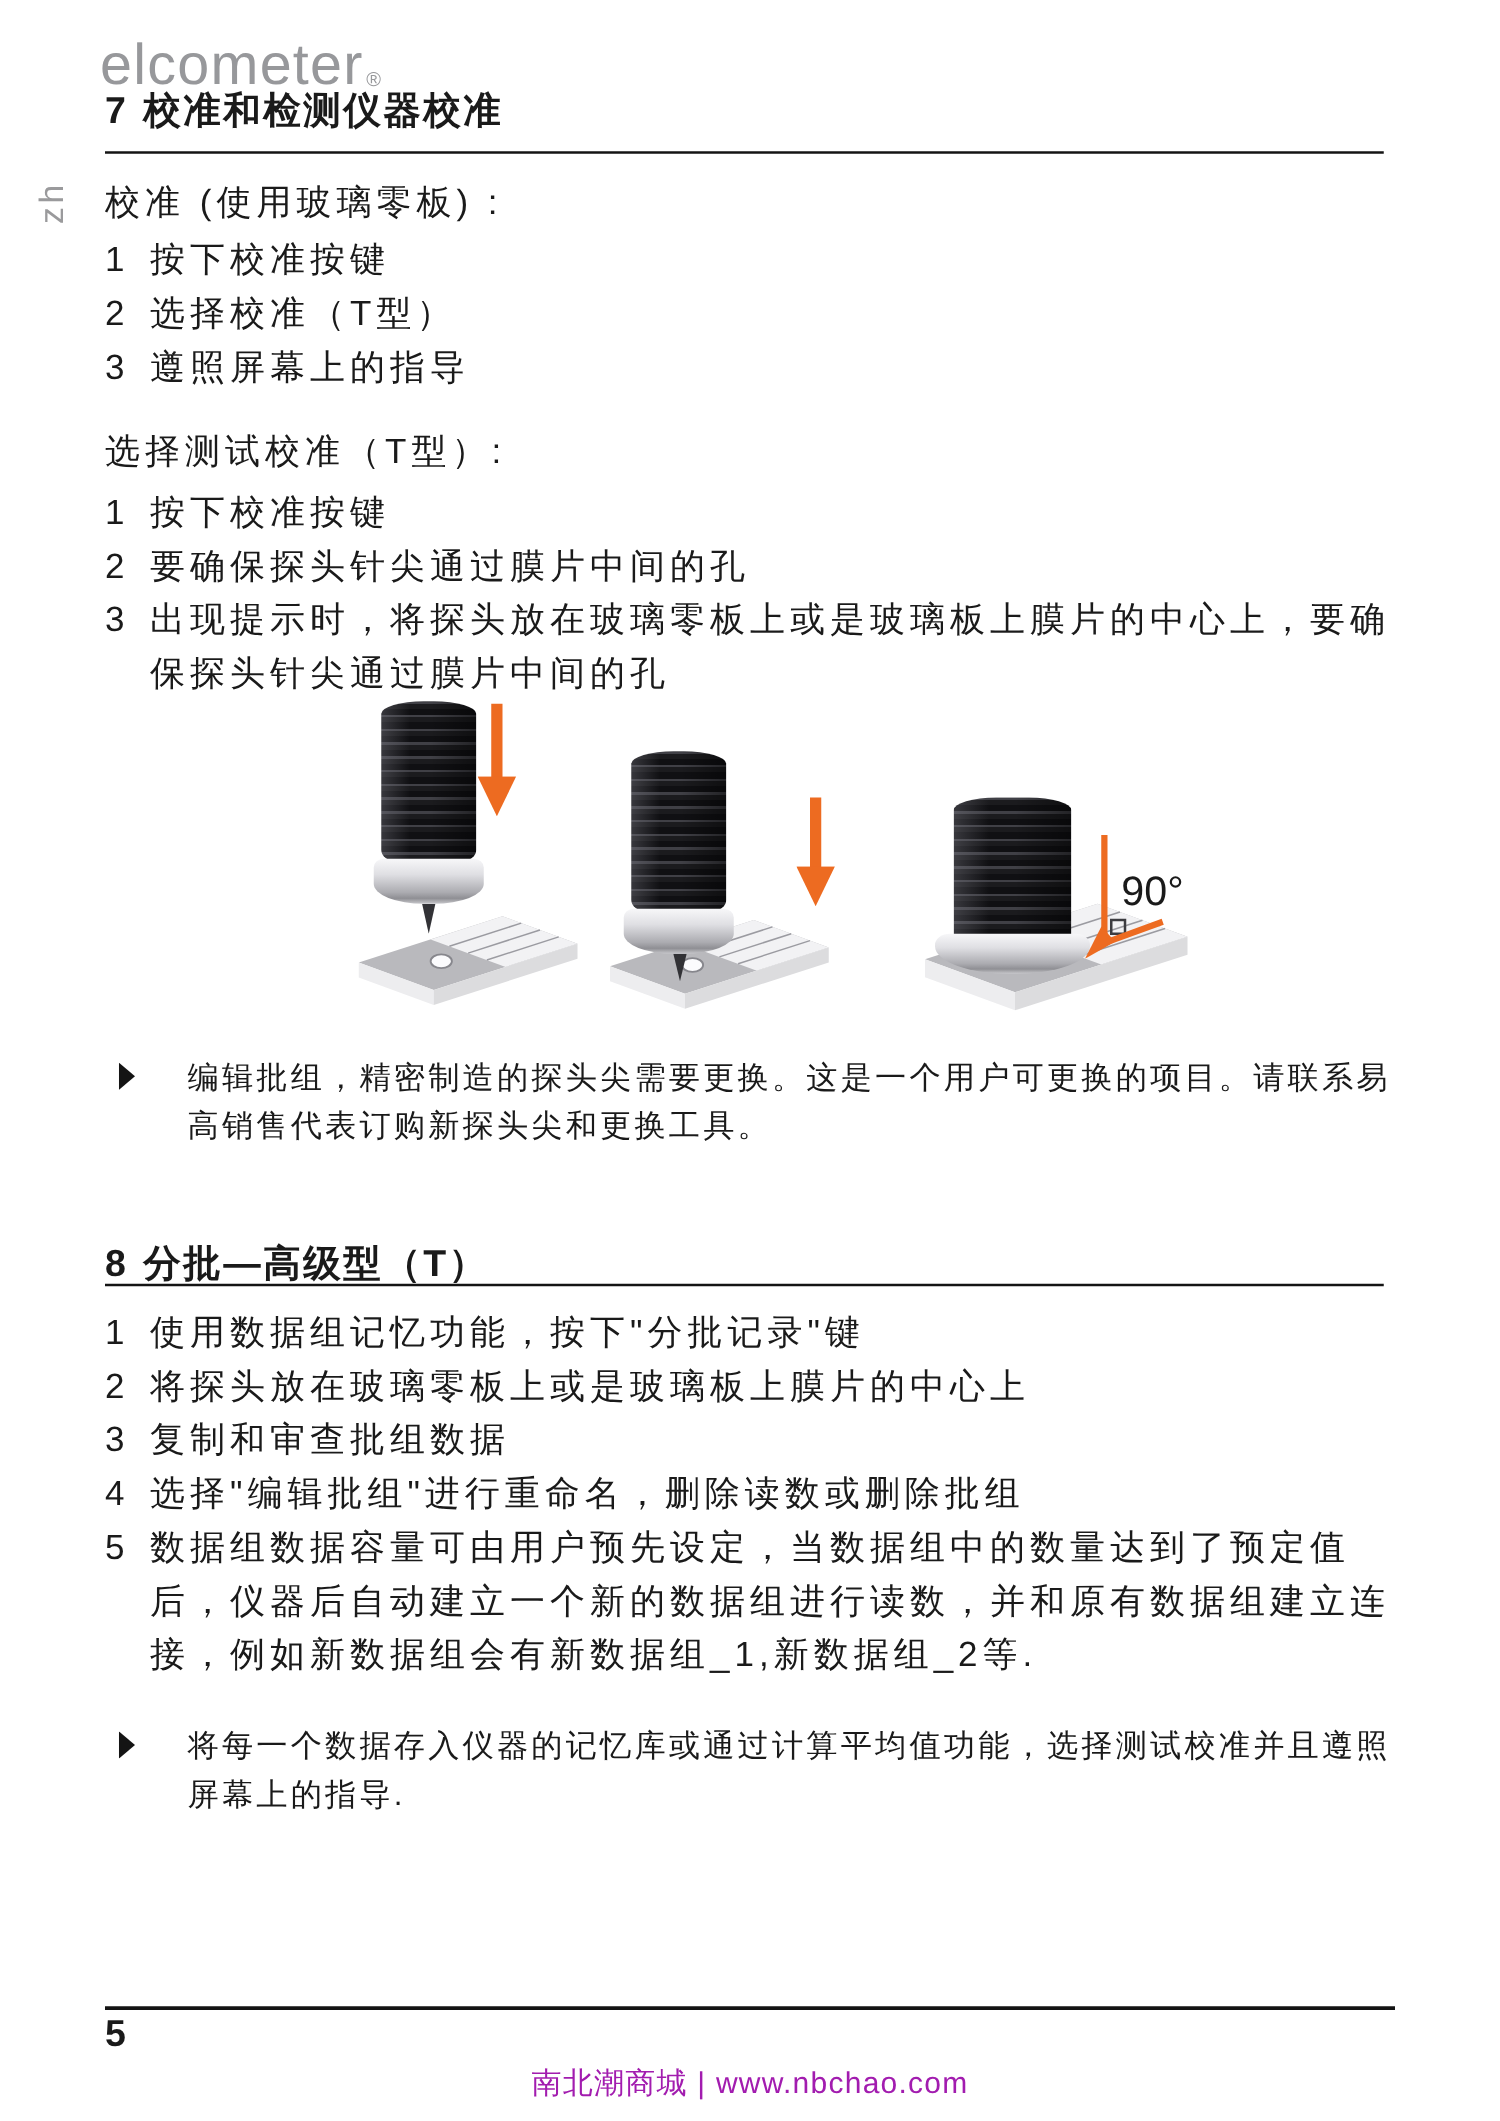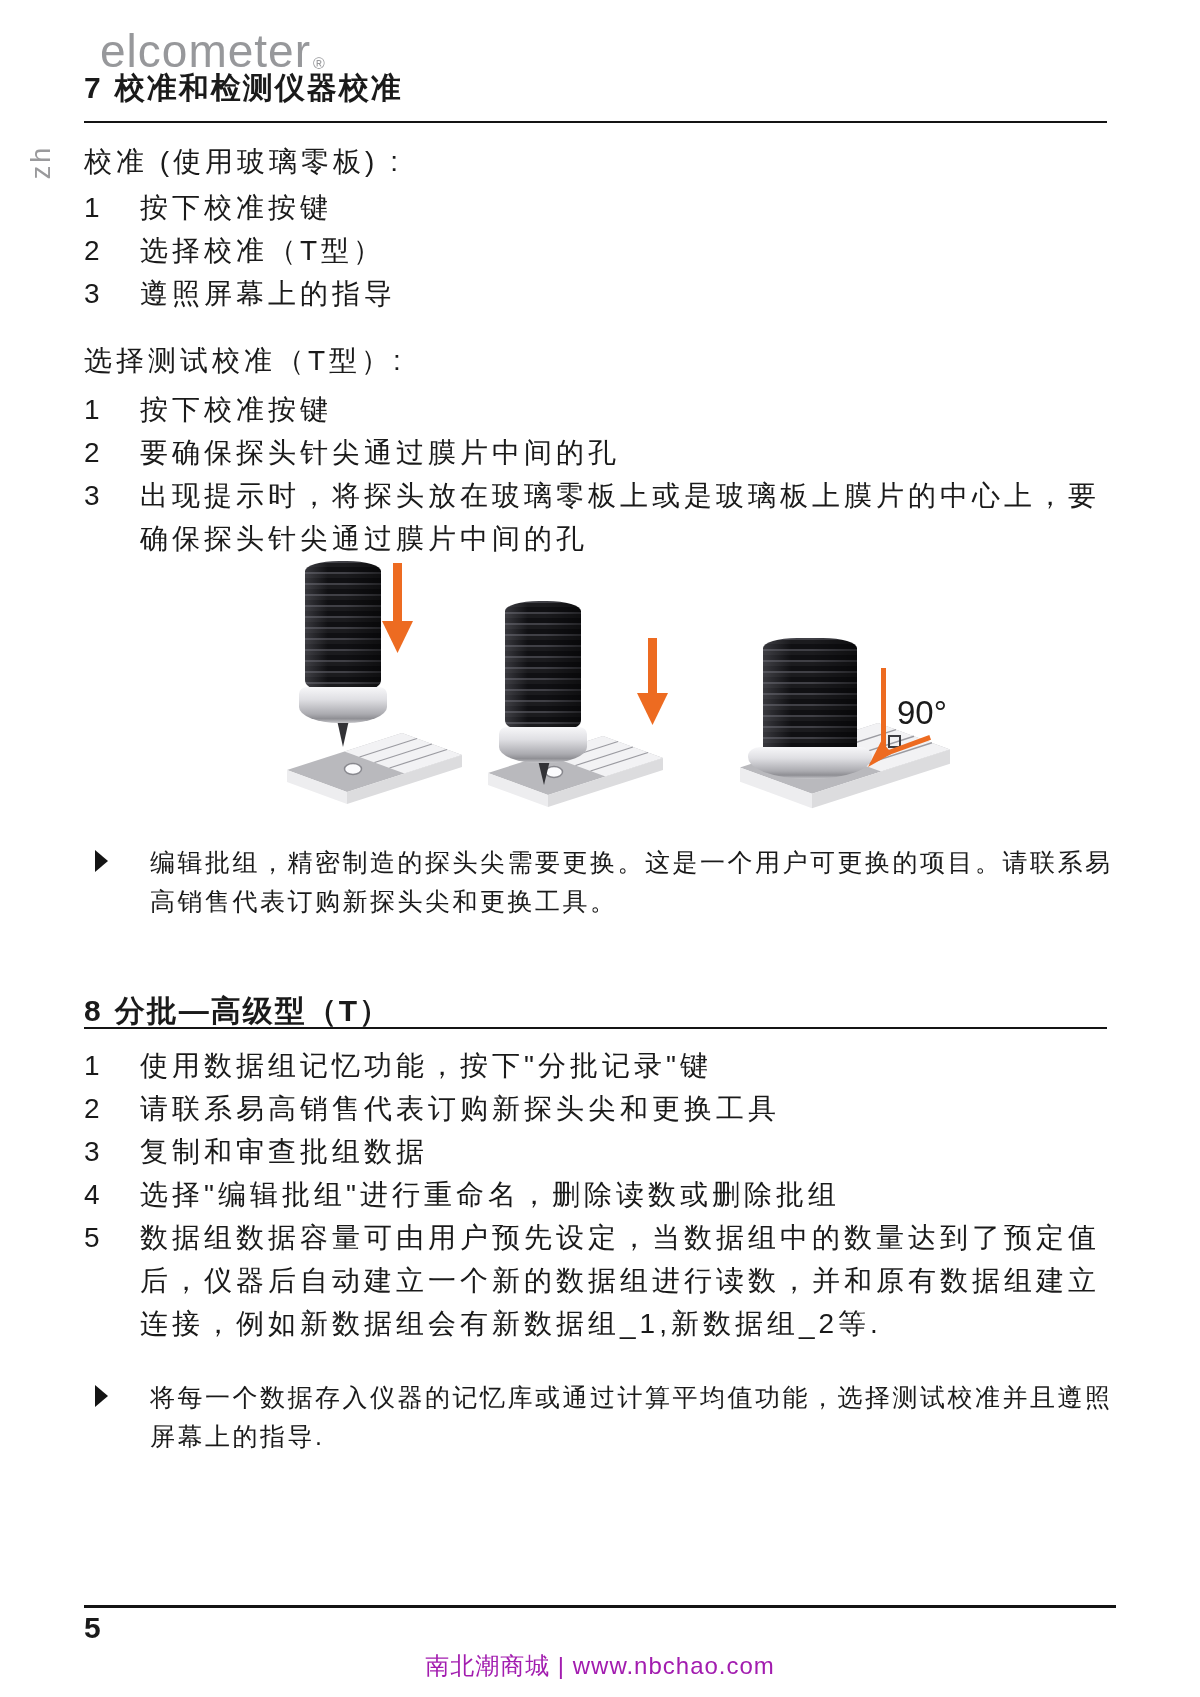"elcometer®" .logo { left: 100px -> 80px }
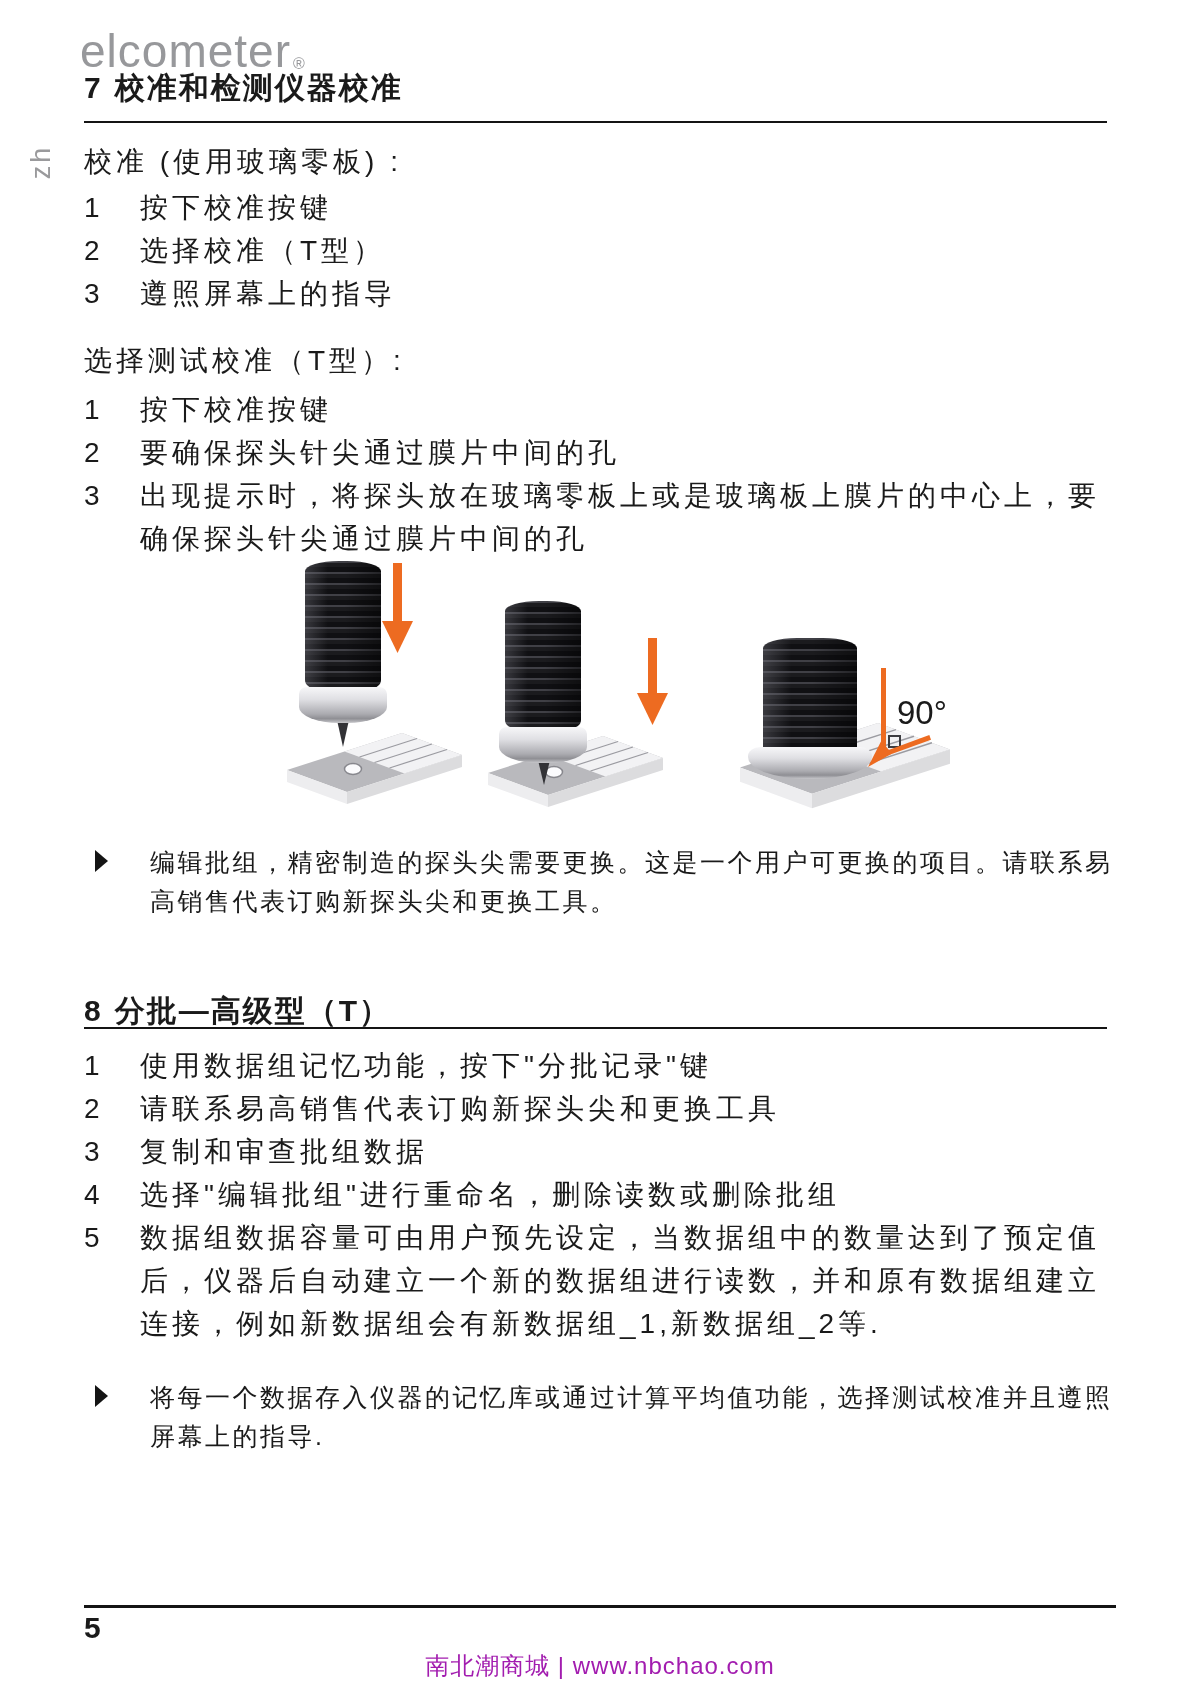"按下校准按键" .step .txt { margin-left: 56px -> 36px }
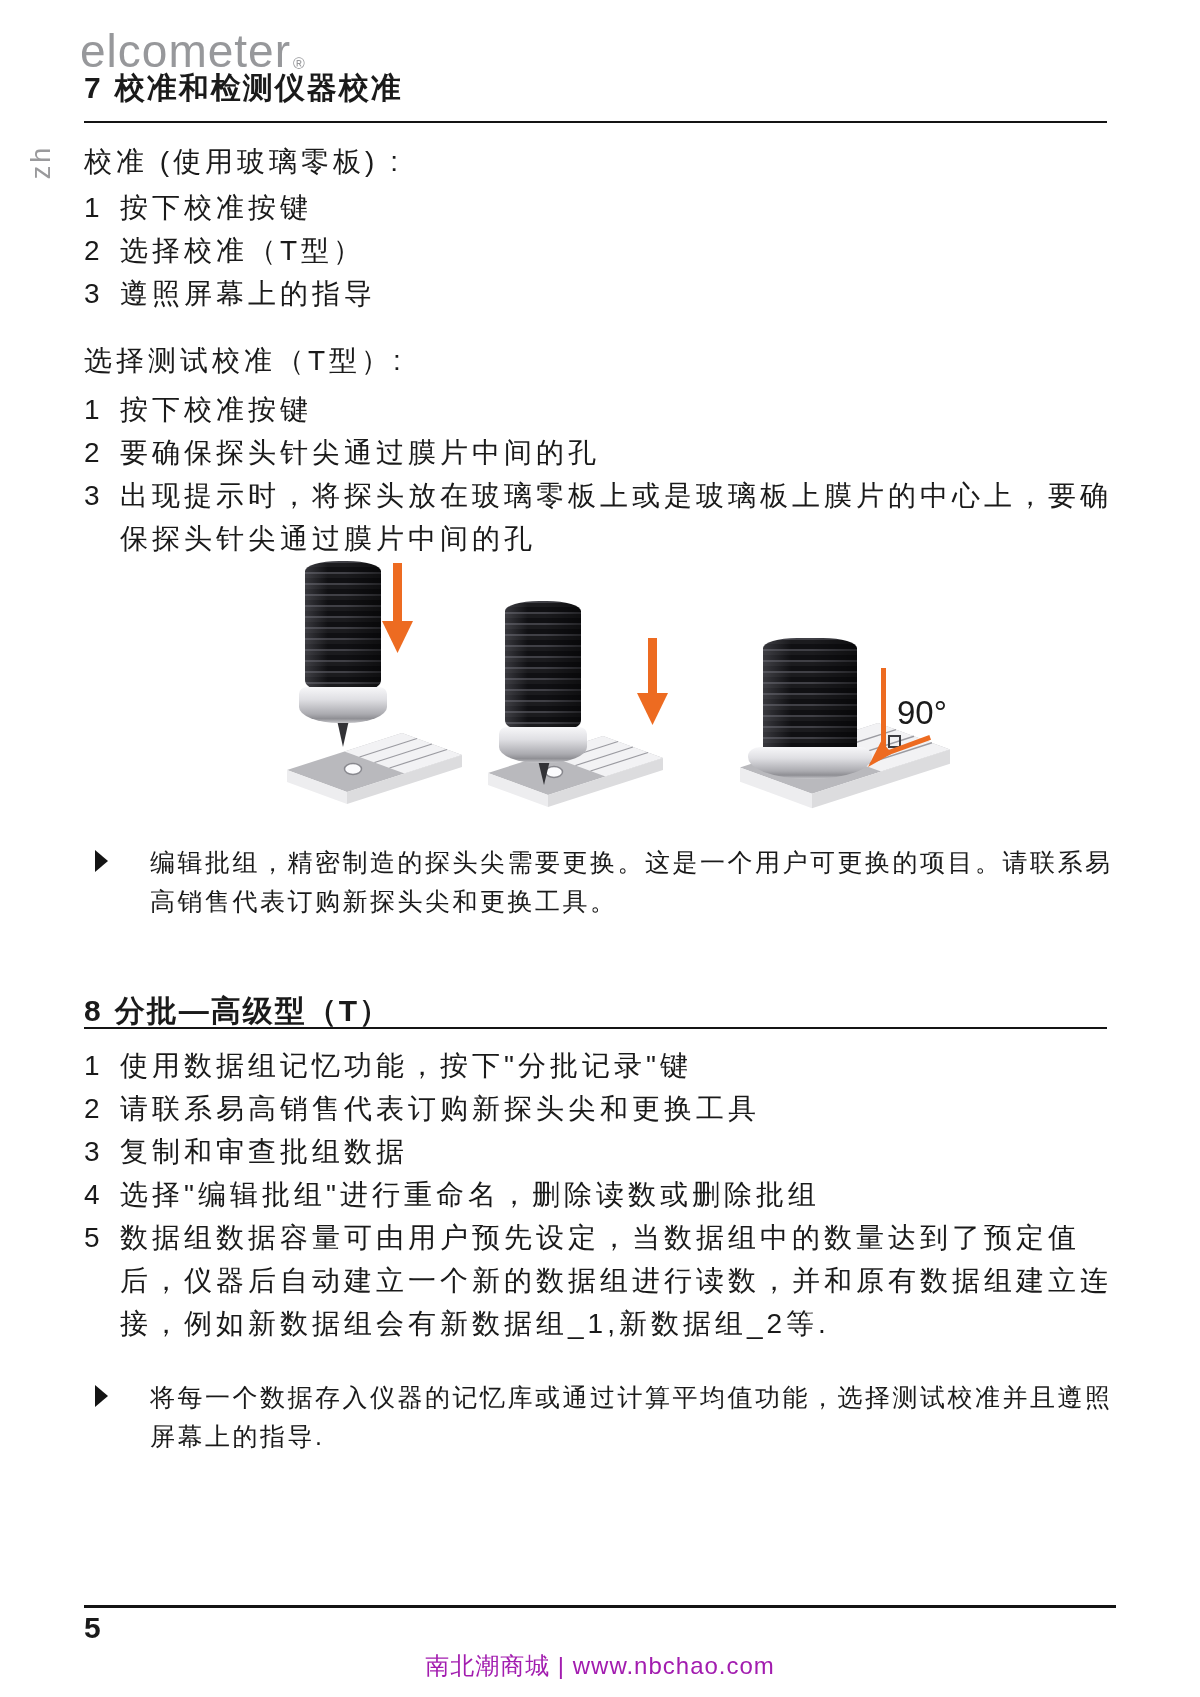"请联系易高销售代表订购新探头尖和更换工具" span.txt { text: 请联系易高销售代表订购新探头尖和更换工具 -> 将探头放在玻璃零板上或是玻璃板上膜片的中心上 }
